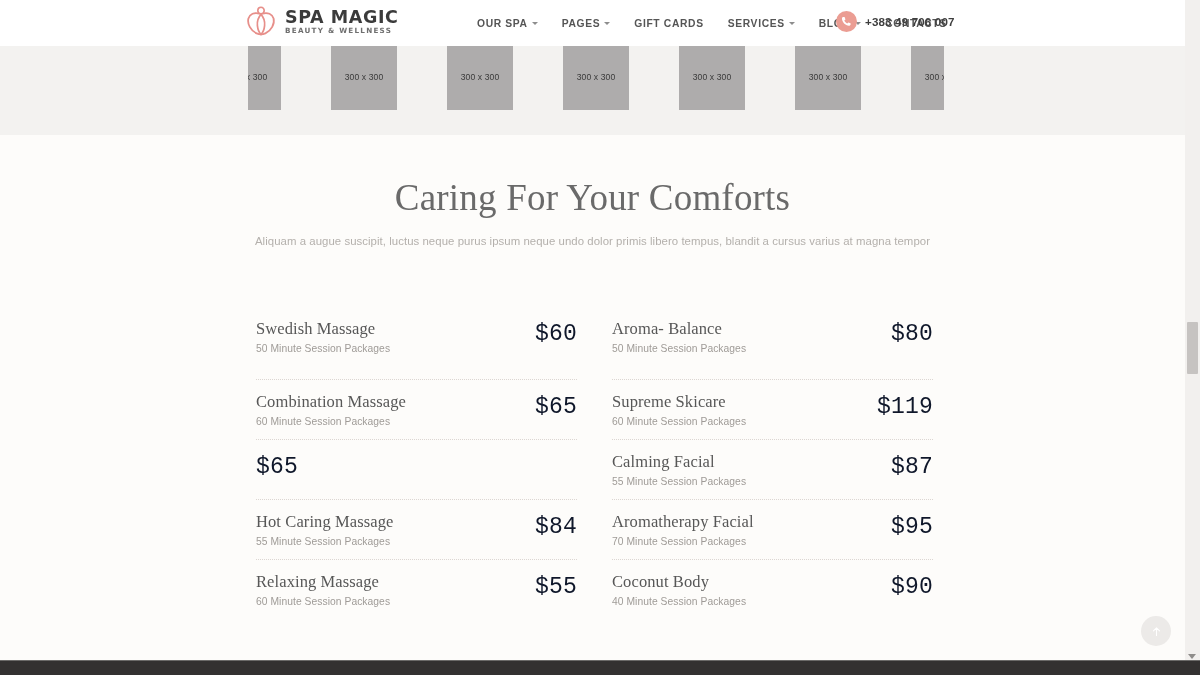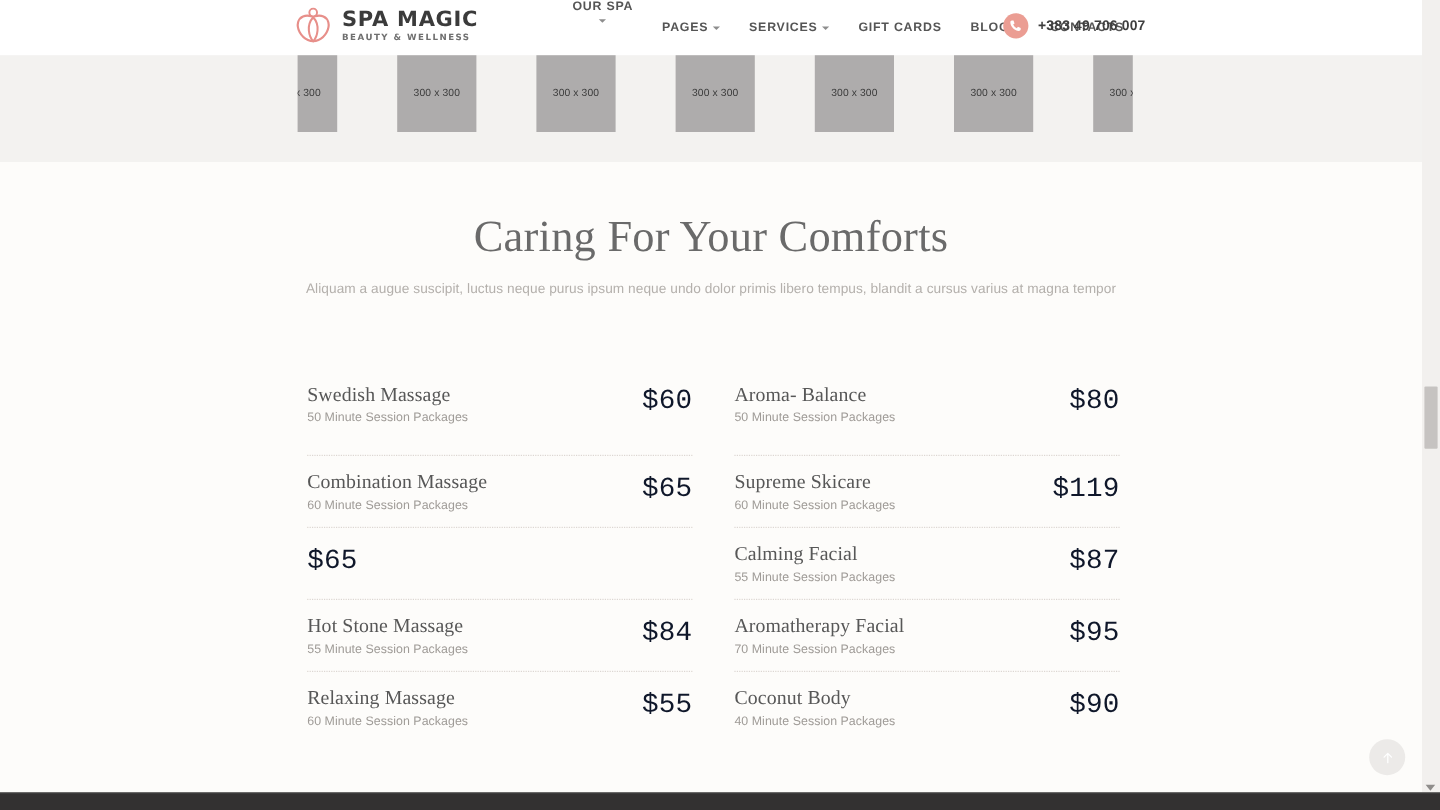"OUR SPA" .nav-item:first-child { flex-direction: column -> none }
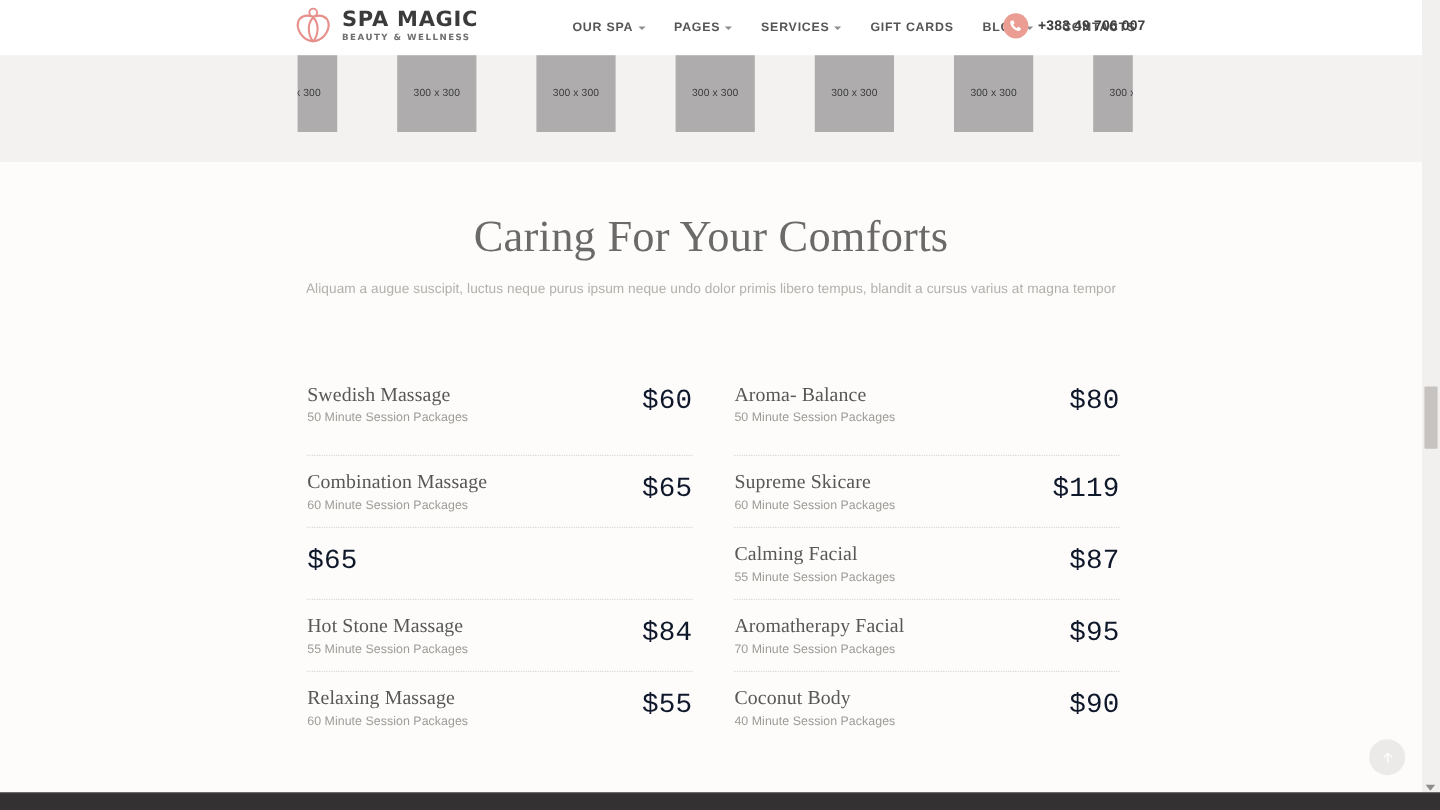"SERVICES" a.nav-item { order: before "GIFT CARDS" -> after "GIFT CARDS" }
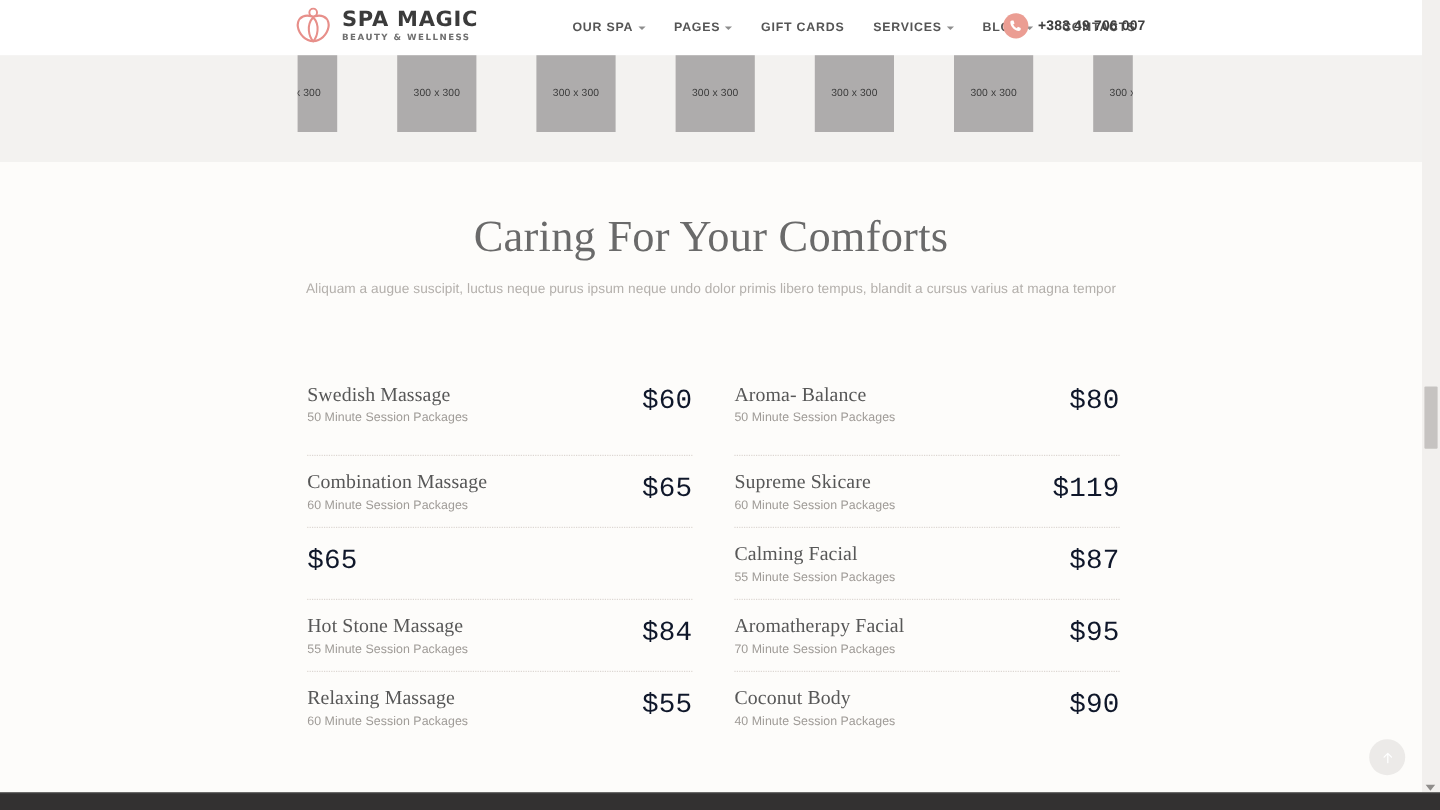"Hot Stone Massage" div.price-name { text: Stone -> Caring }
